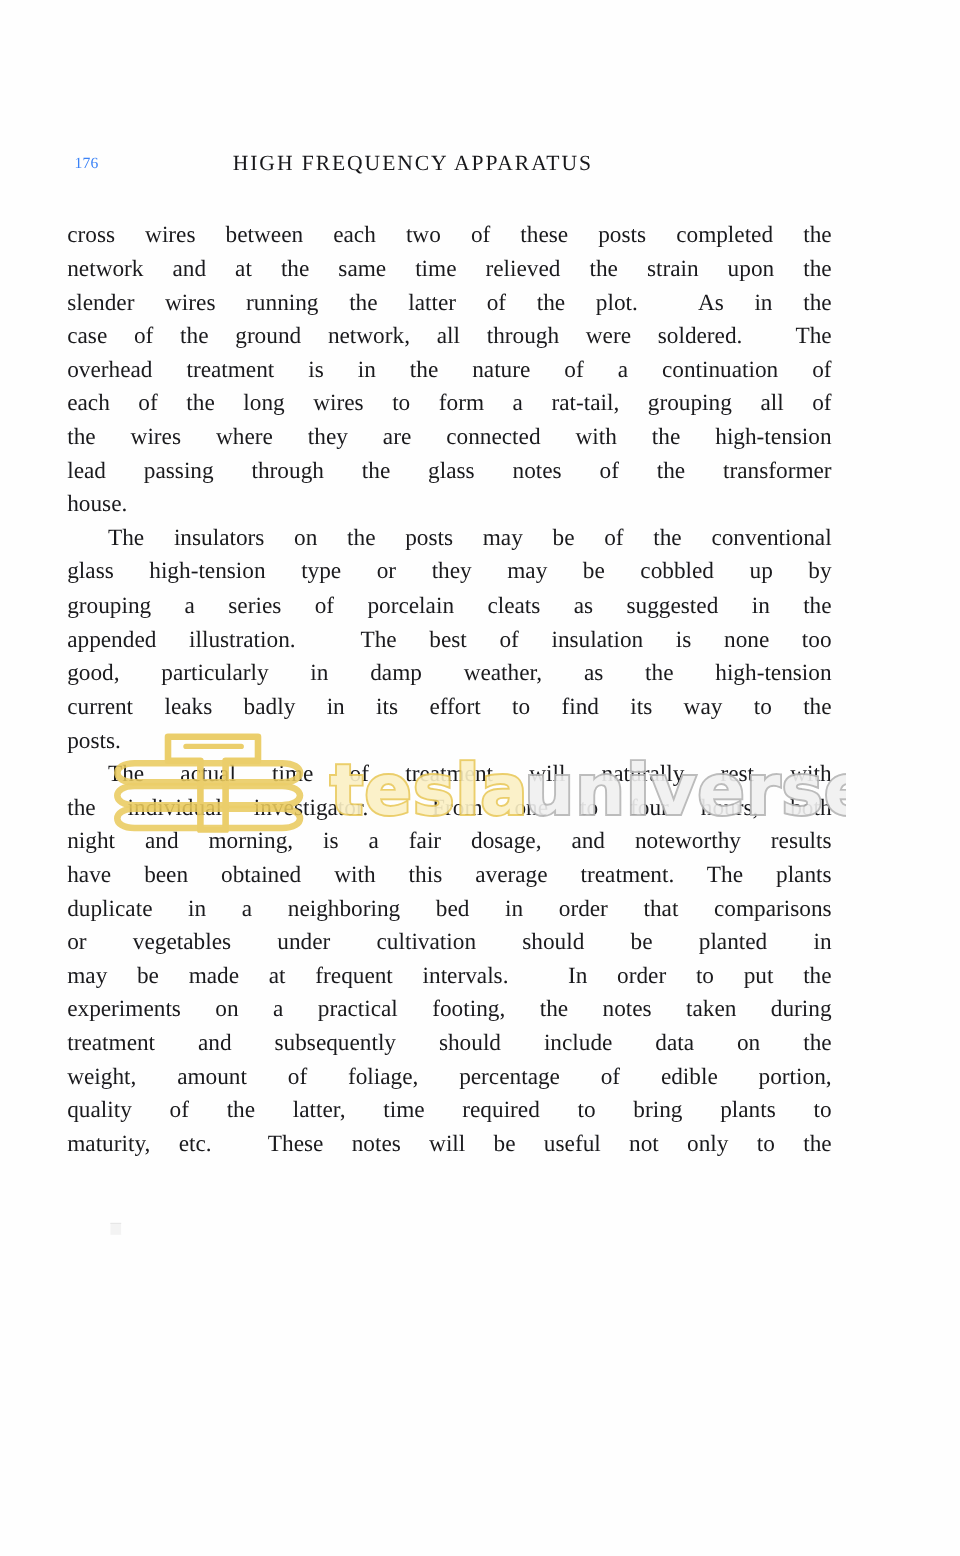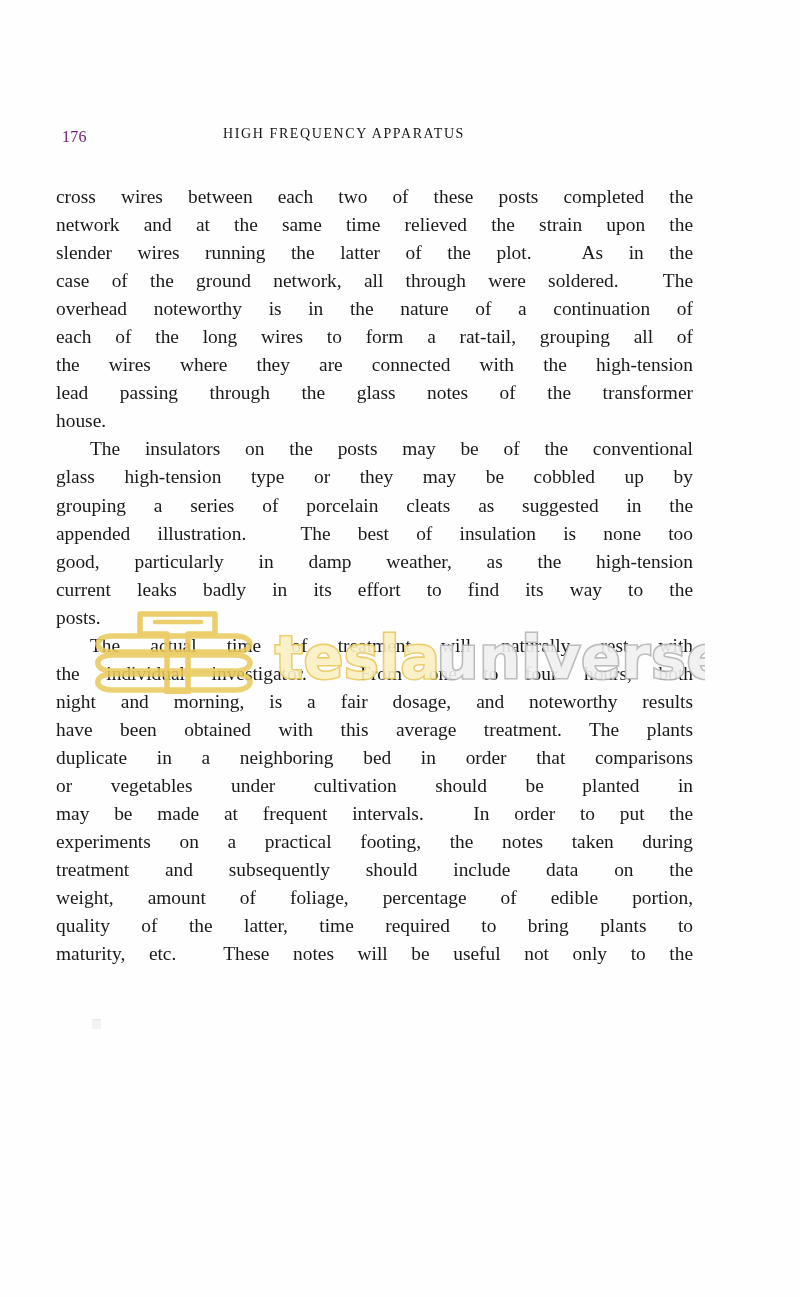"176" .folio { color: #701a75 -> #3b82f6; font-size: 16px -> 13px }
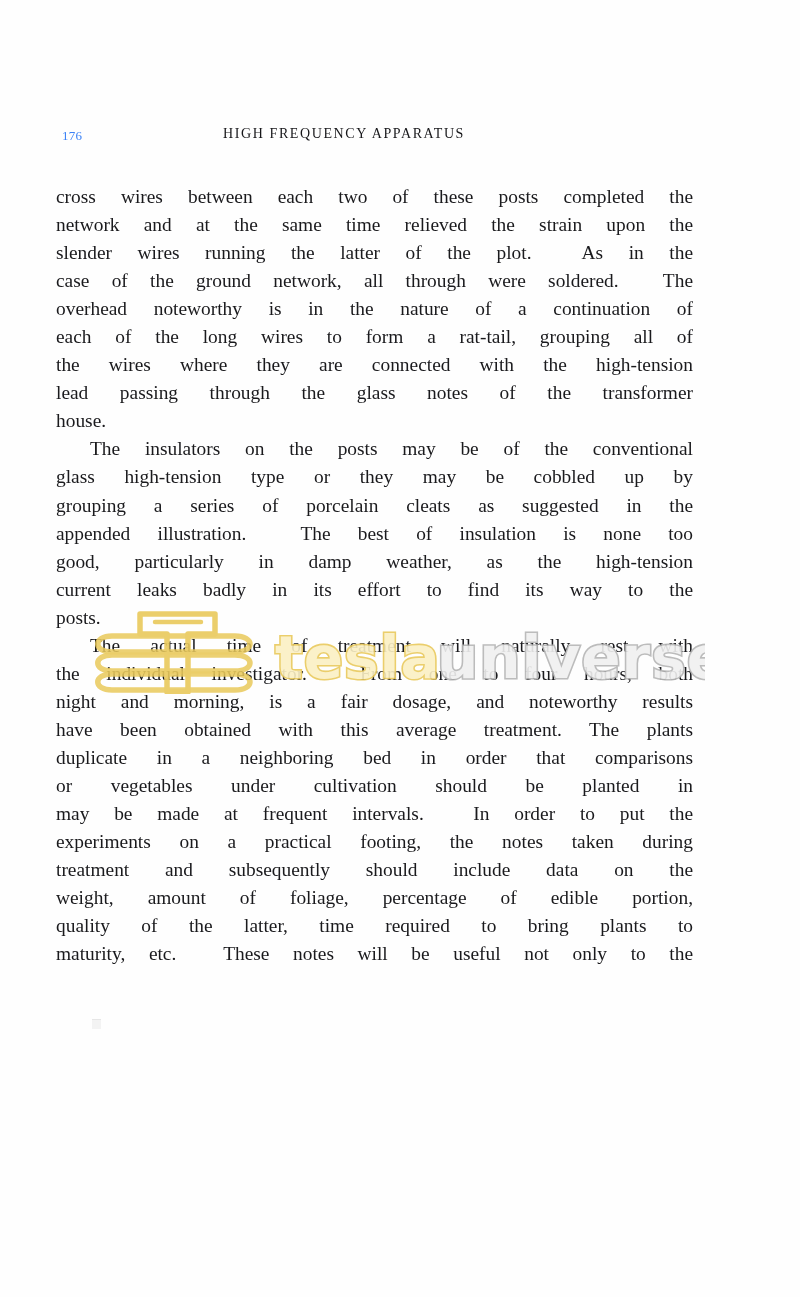"HIGH FREQUENCY APPARATUS" .head-title { font-size: 14px -> 18px }
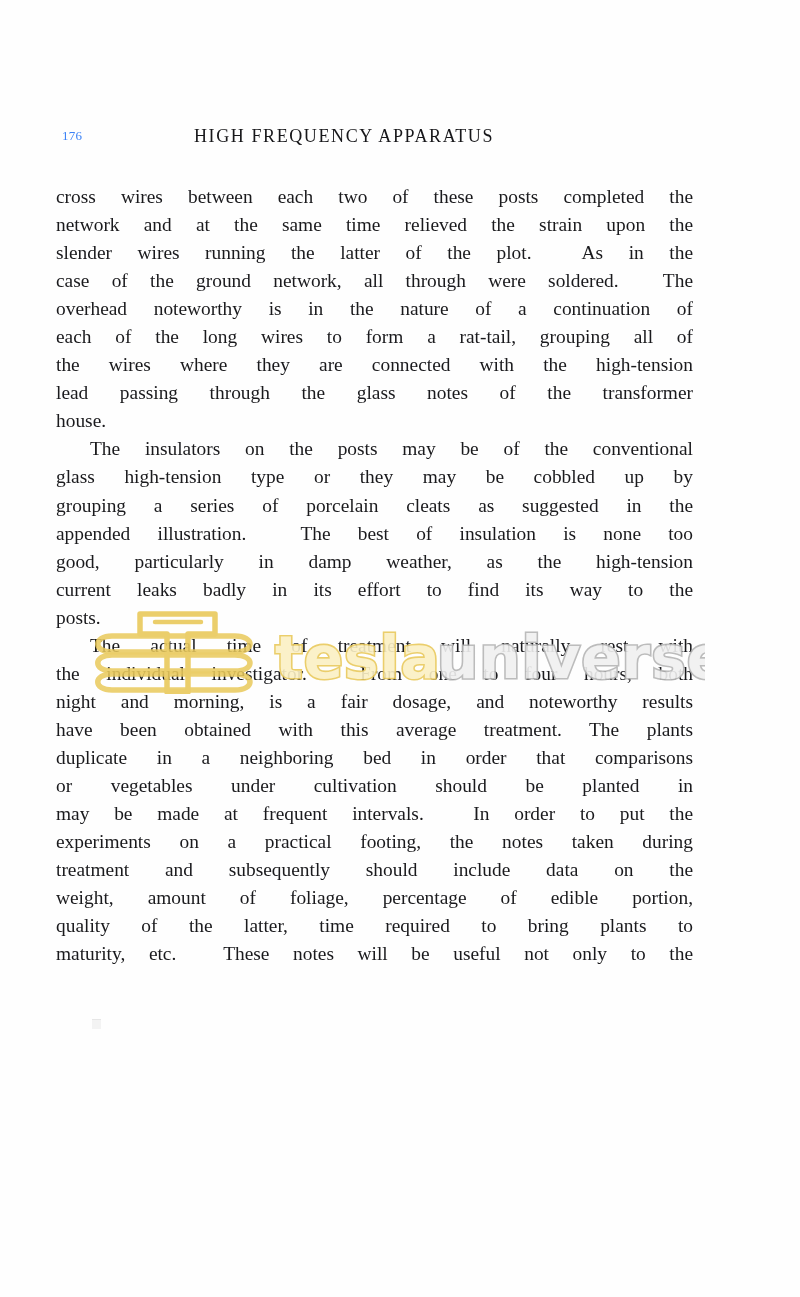"overhead noteworthy is in the" span.ln { text: noteworthy -> treatment }
